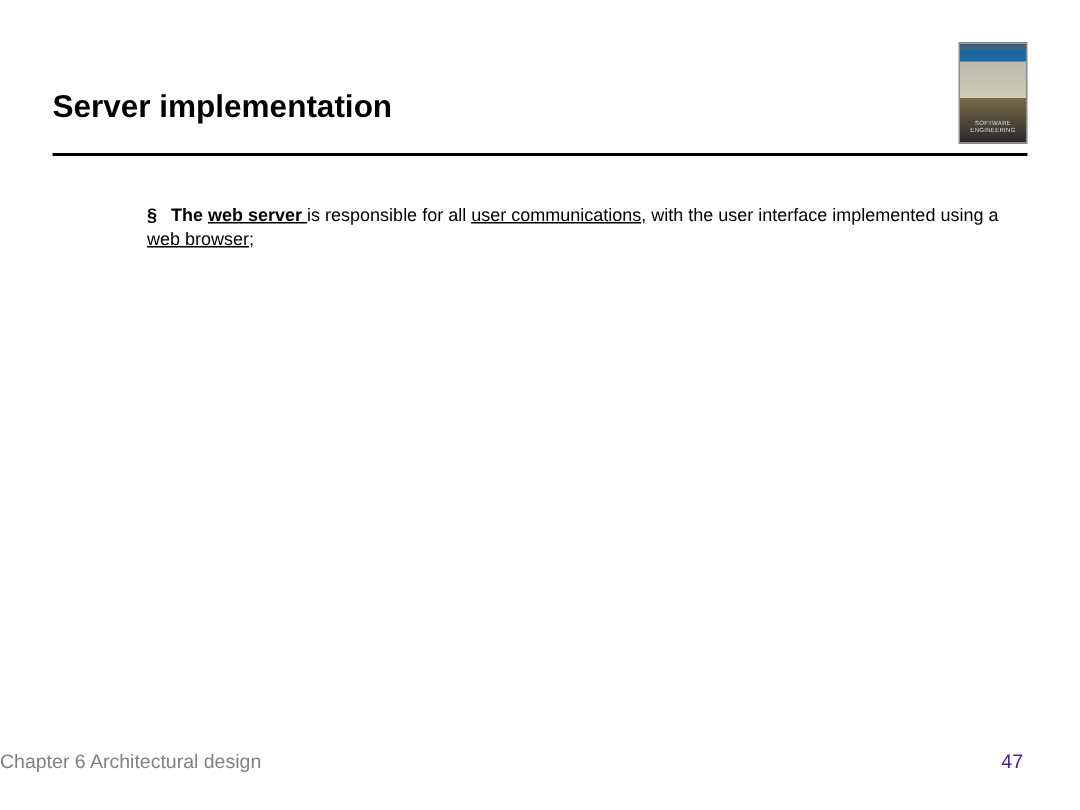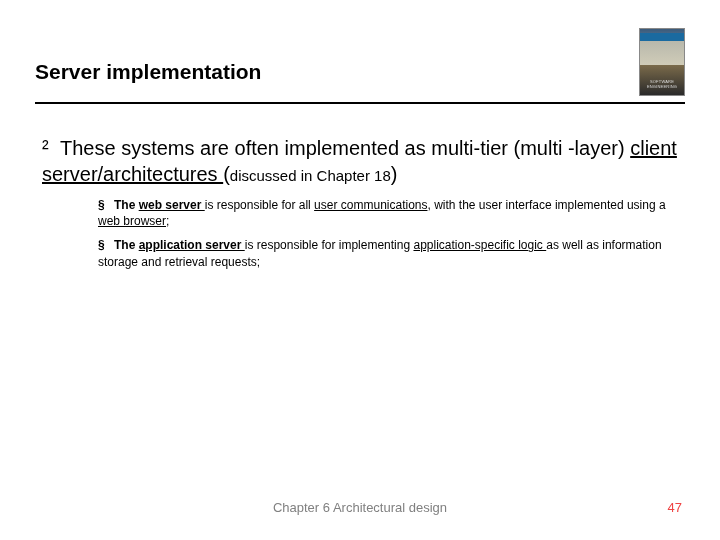"² These systems are often" div.lvl1 { html: <div> <span>²</span><span>These systems are often implemented as multi-tier (multi -layer) </span><span>client server/architectures </span><span>(</span><span>discussed in Chapter 18</span><span>)</span> </div> -> none }
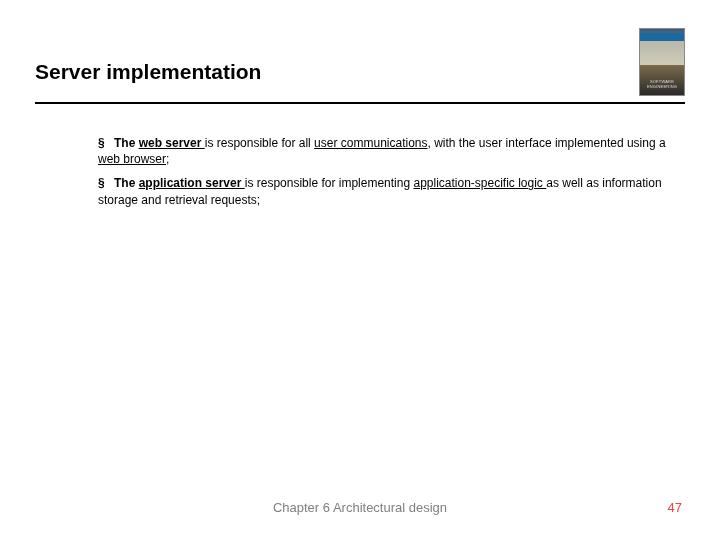"§ The application server is" div.lvl2 { html: <div> <span>§</span><span>The </span><span>application server </span><span>is responsible for implementing </span><span>application-specific logic </span><span>as well as information storage and retrieval requests;</span> </div> -> none }
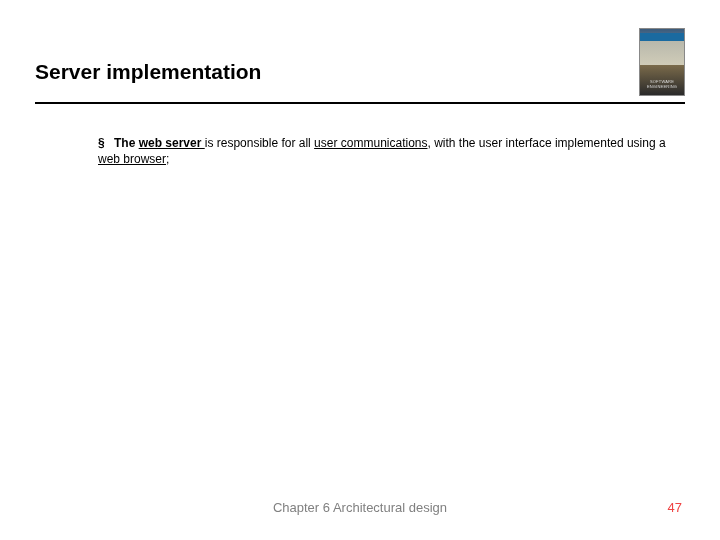"Chapter 6 Architectural design" .footer-center { text-align: center -> left }
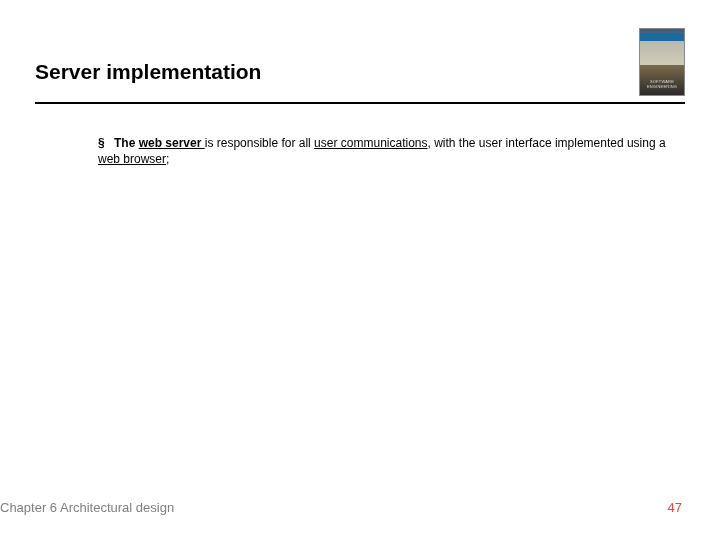"47" .footer-right { color: #ef4444 -> #4c1d95 }
